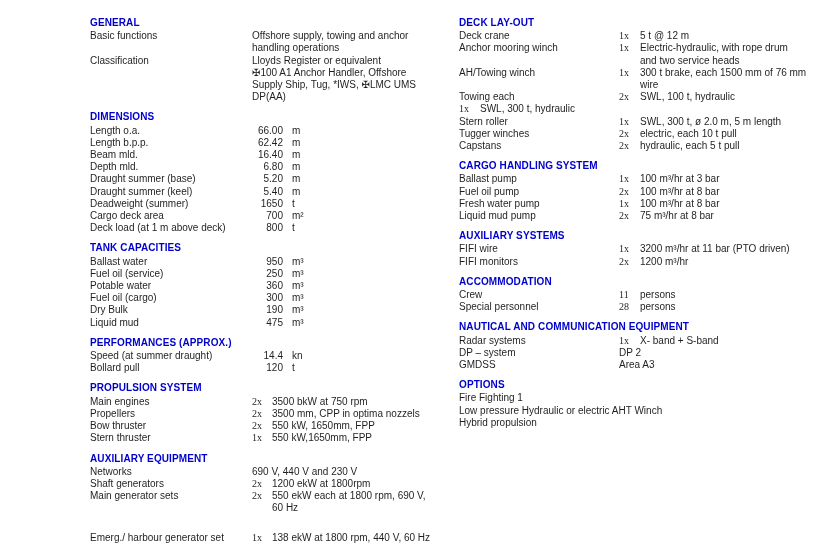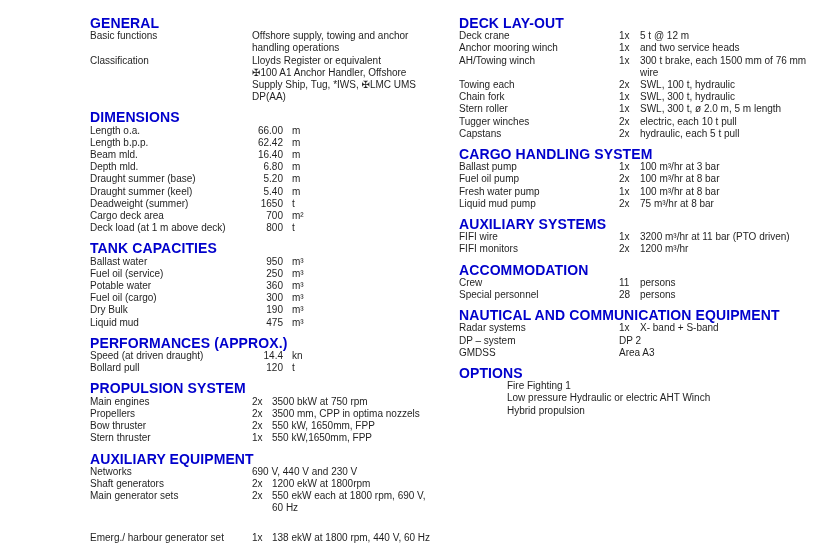"GENERAL" .section-heading { font-size: 14px -> 10px }
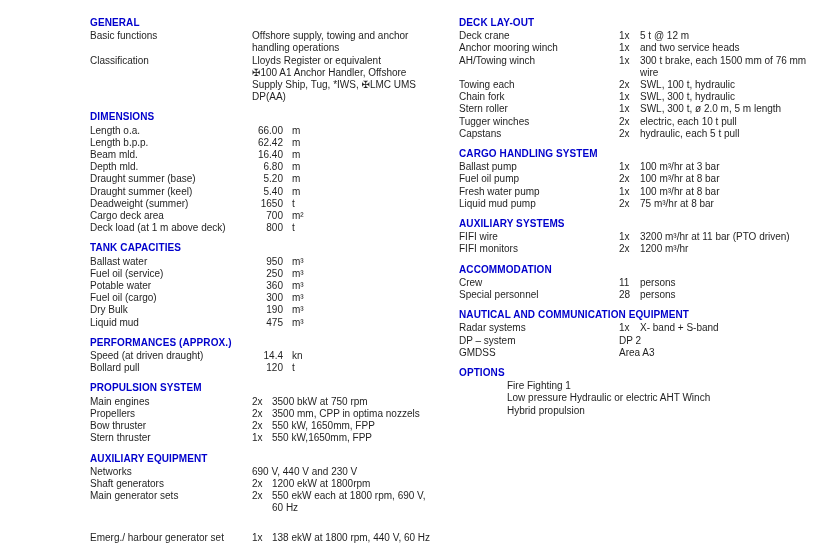"1x" .qty { font-family: none -> Liberation Serif, serif }
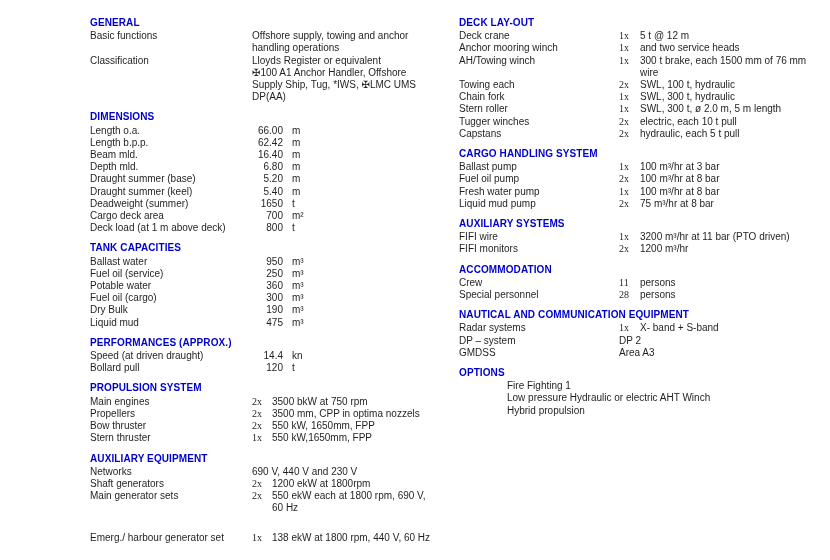"Electric-hydraulic, with rope drum" div.desc-line { html: none -> <div>Electric-hydraulic, with rope drum</div> }
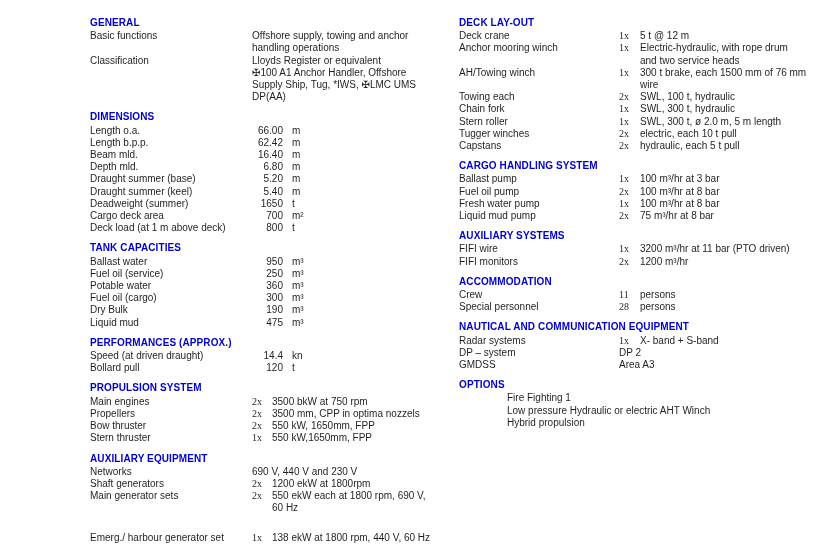"Chain fork" span.label { html: <span>Chain fork</span> -> none }
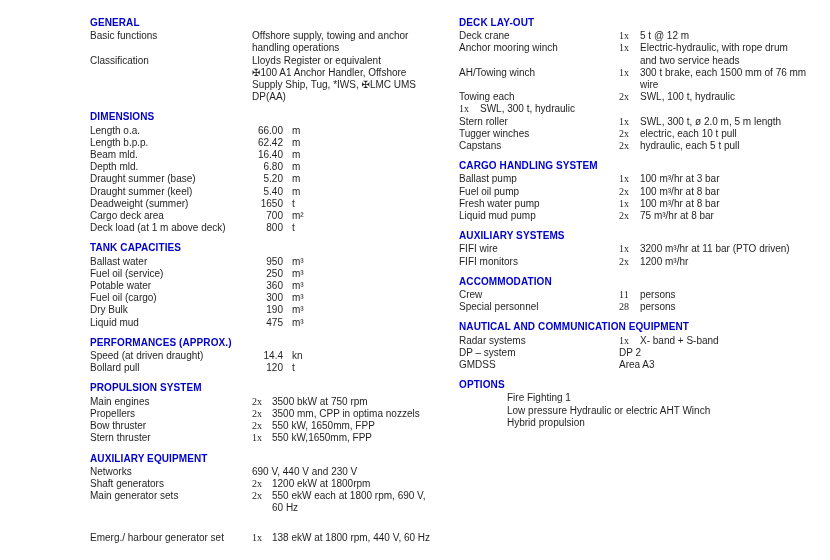"Speed (at driven draught)" span.label { text: driven -> summer }
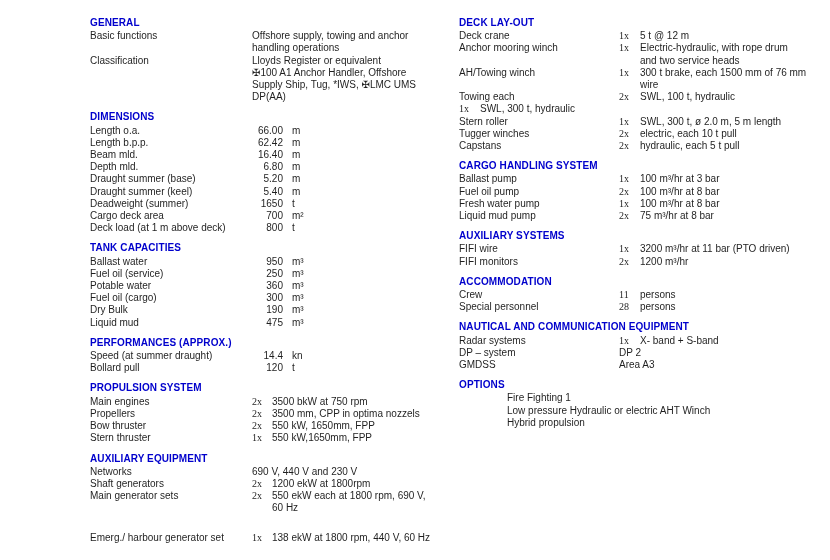"Fire Fighting 1" .label-full { margin-left: 48px -> none }
